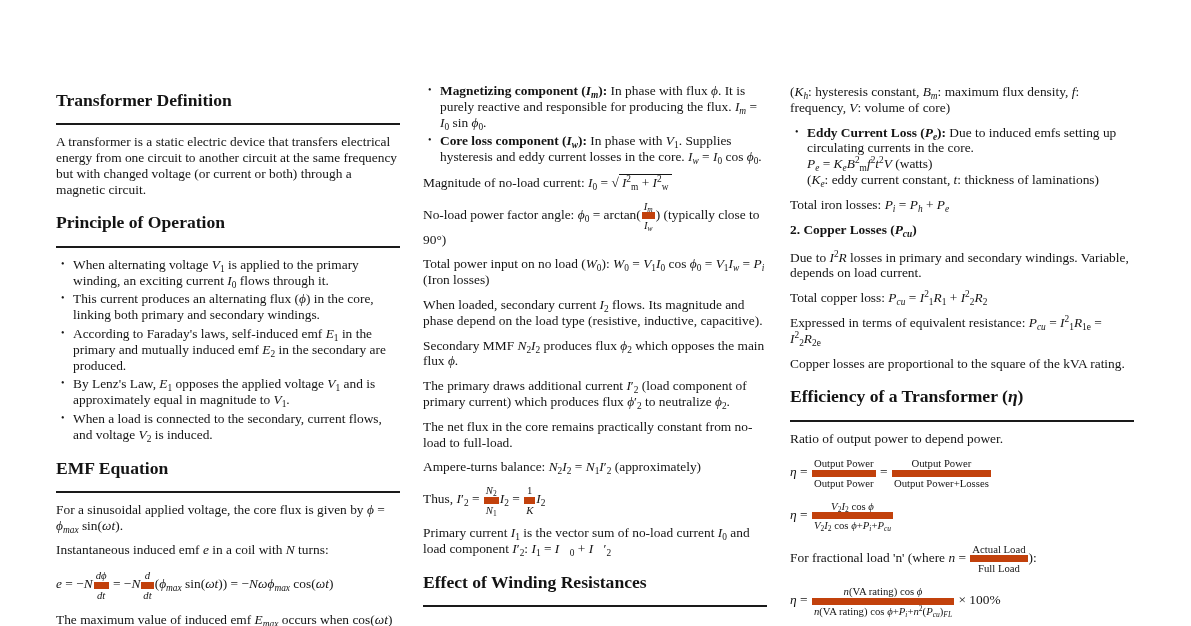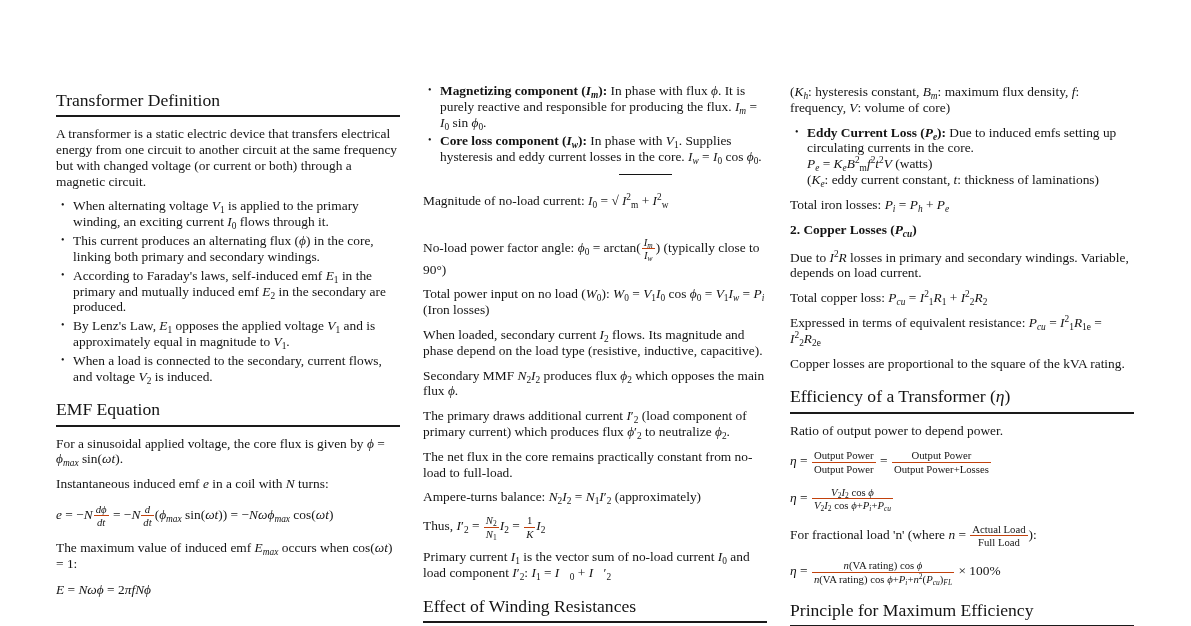"Transformer Definition" .h2 { font-weight: normal -> bold; padding-bottom: 5px -> 13px }
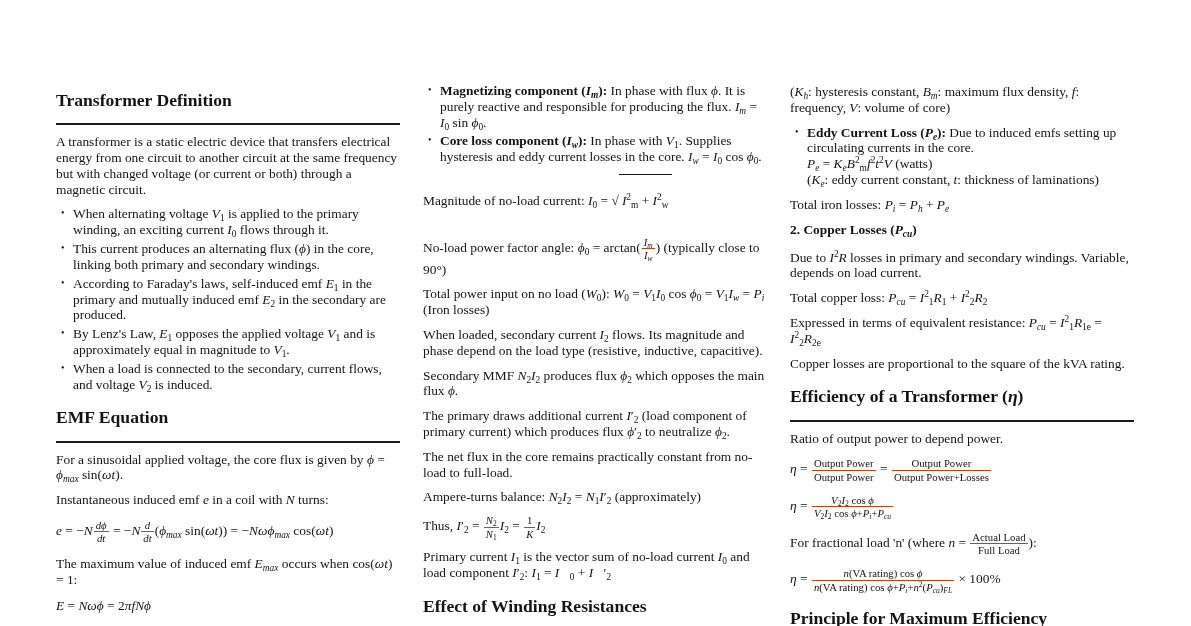"I2m + I2w" .sqrt > .ovl { padding: 18px 3px -> 0 3px }
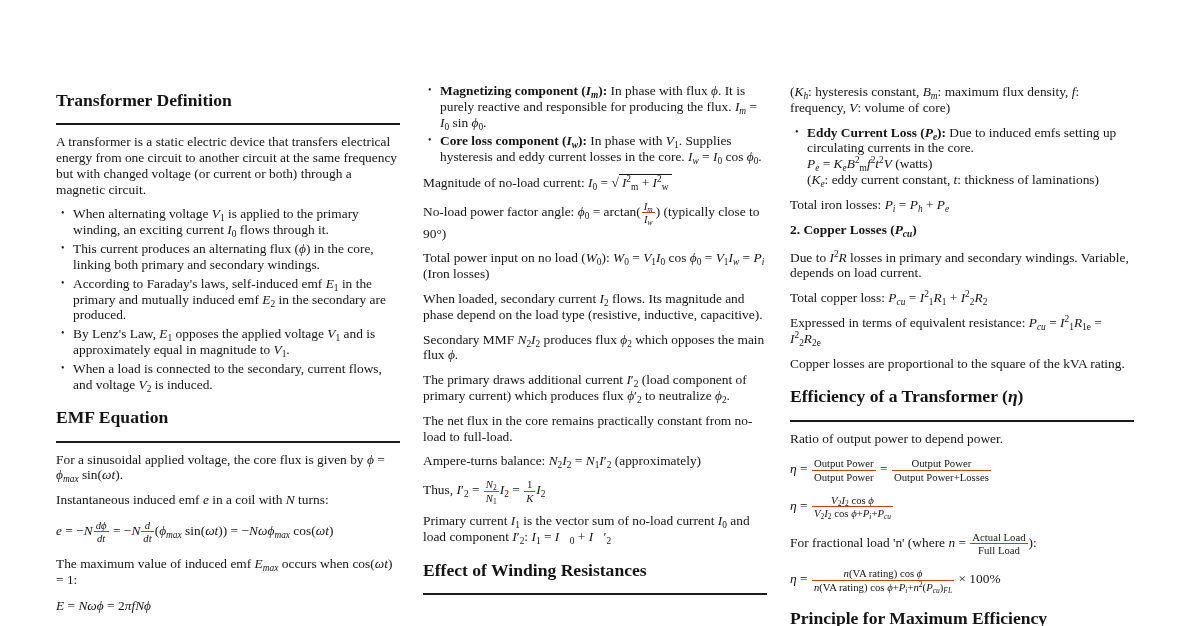"Im" .frac > .num { border-bottom: 1px solid #c2410c -> 7px solid #c2410c }
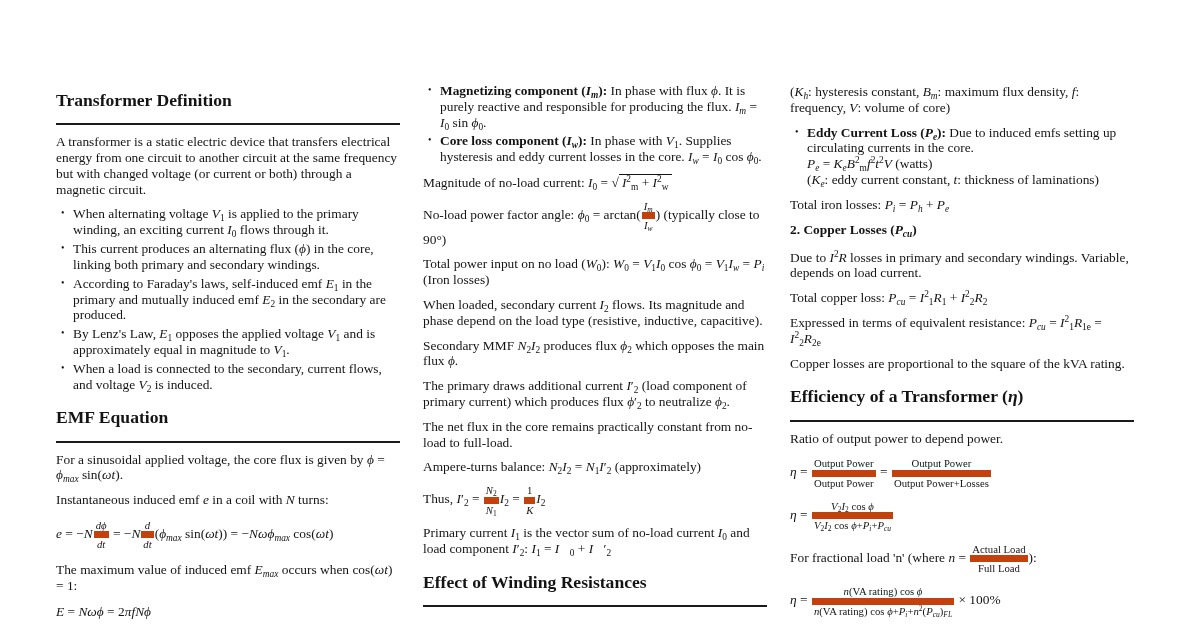"Principle of Operation" div.h2 { html: none -> <div>Principle of Operation</div> }
